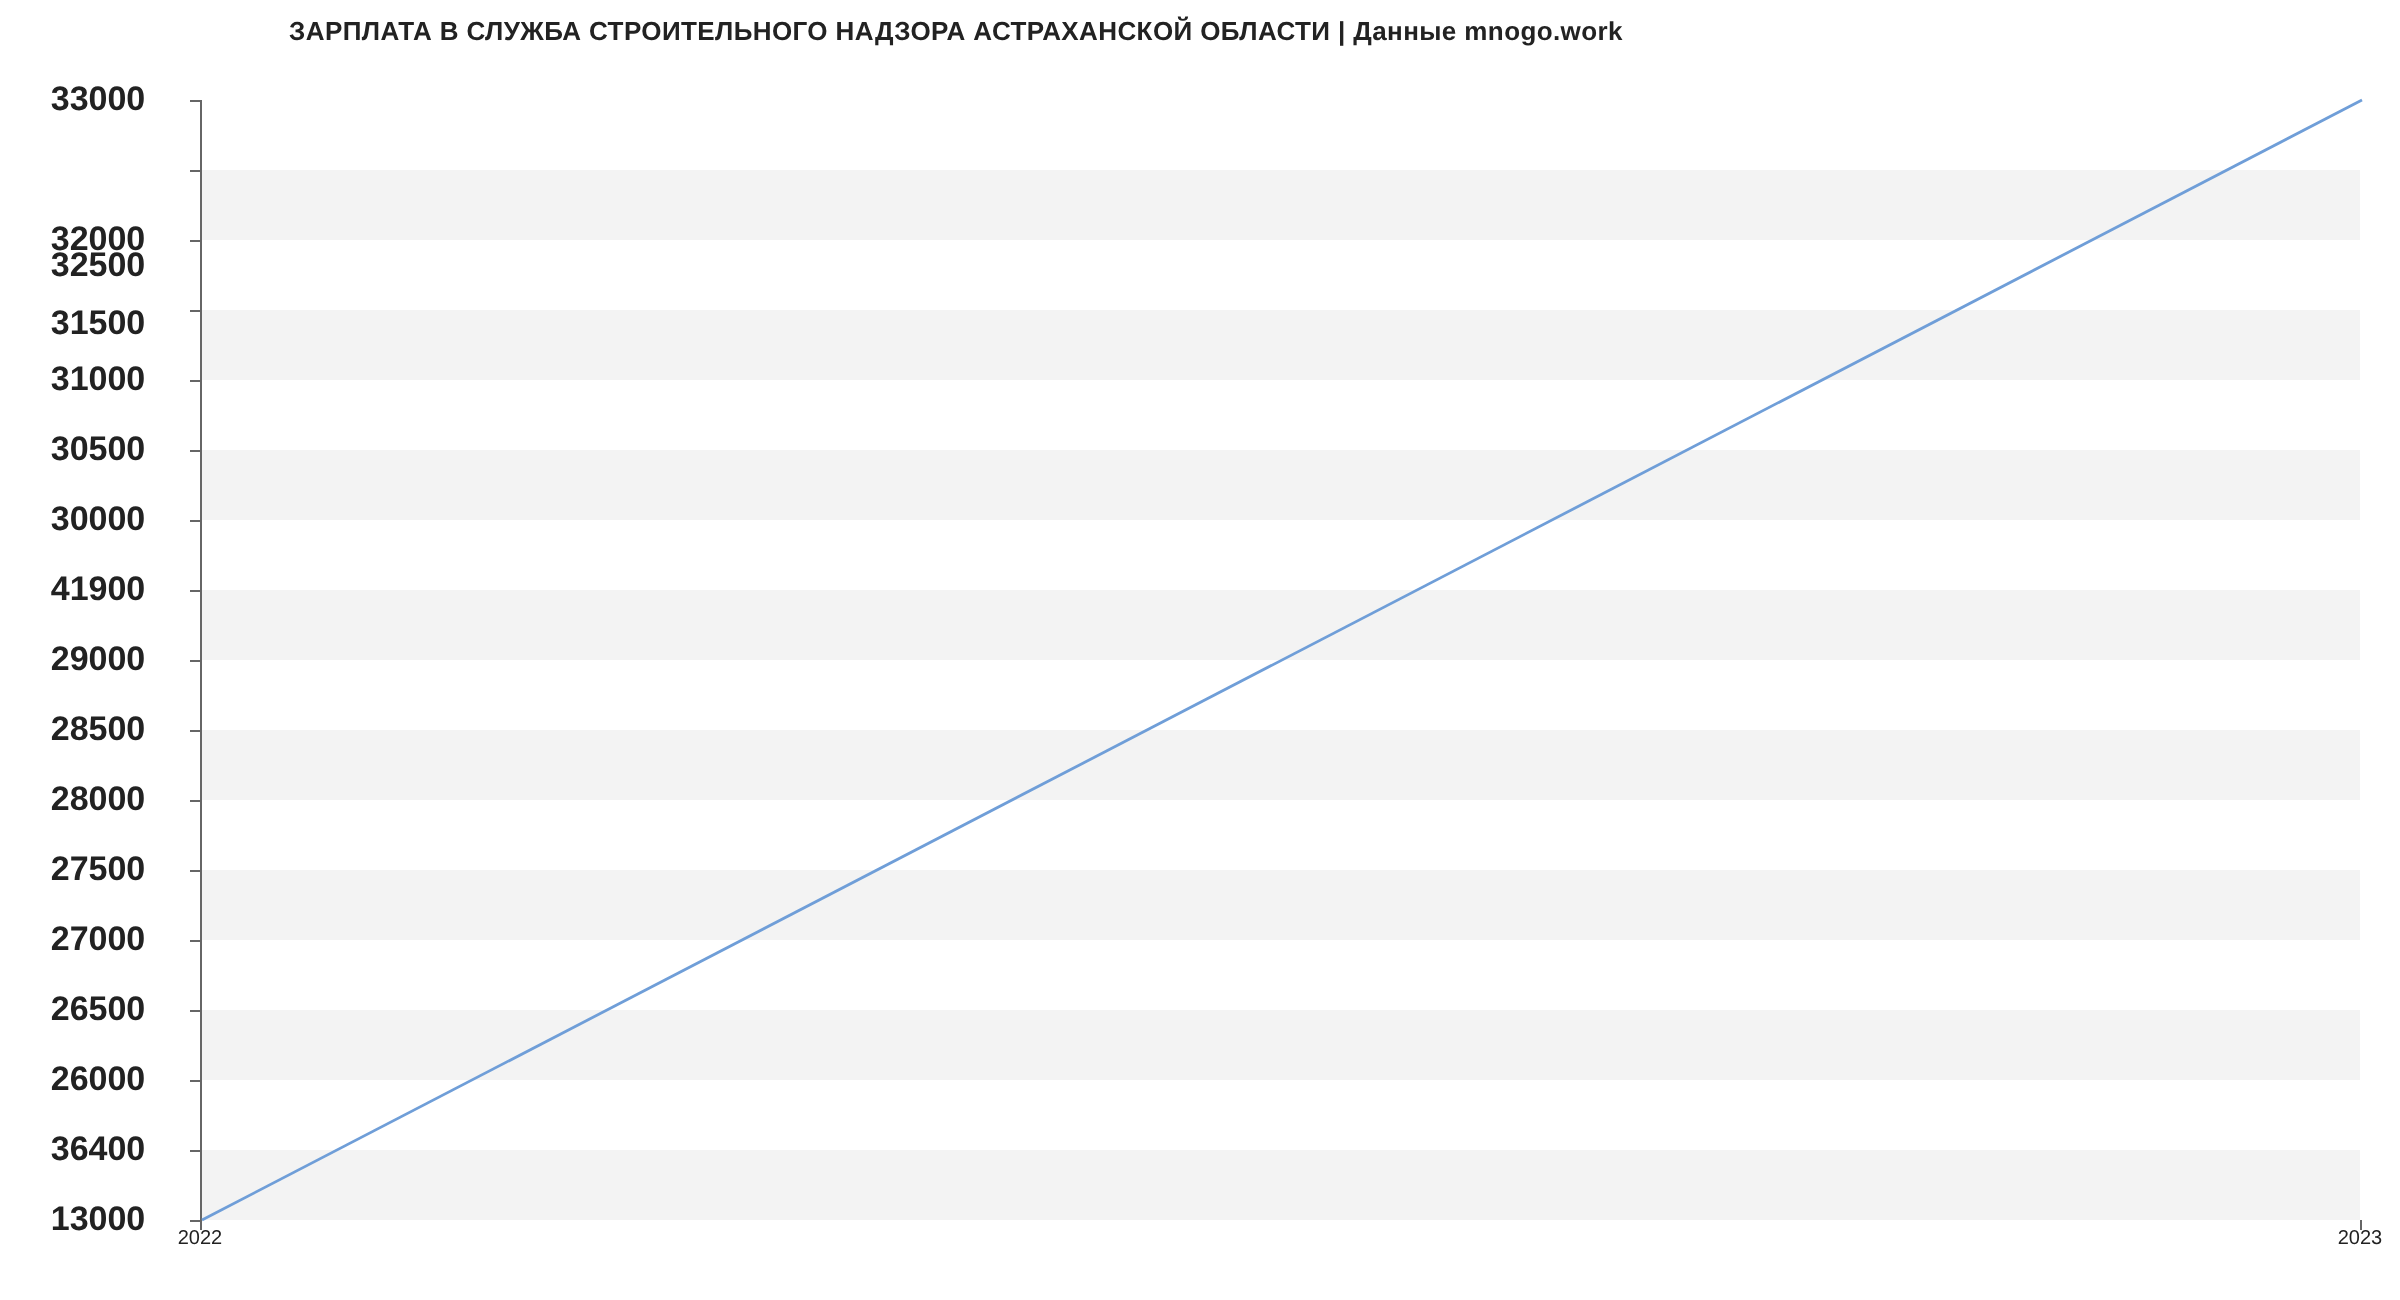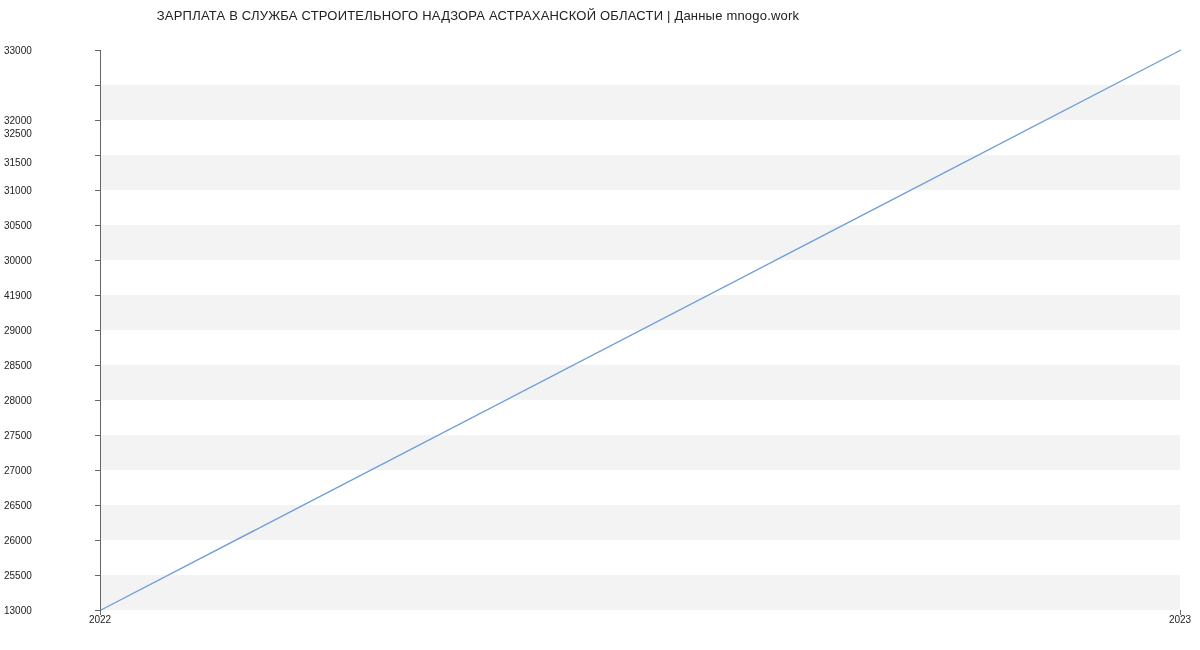"ЗАРПЛАТА В СЛУЖБА СТРОИТЕЛЬНОГО НАДЗОРА" .title { font-weight: normal -> bold }
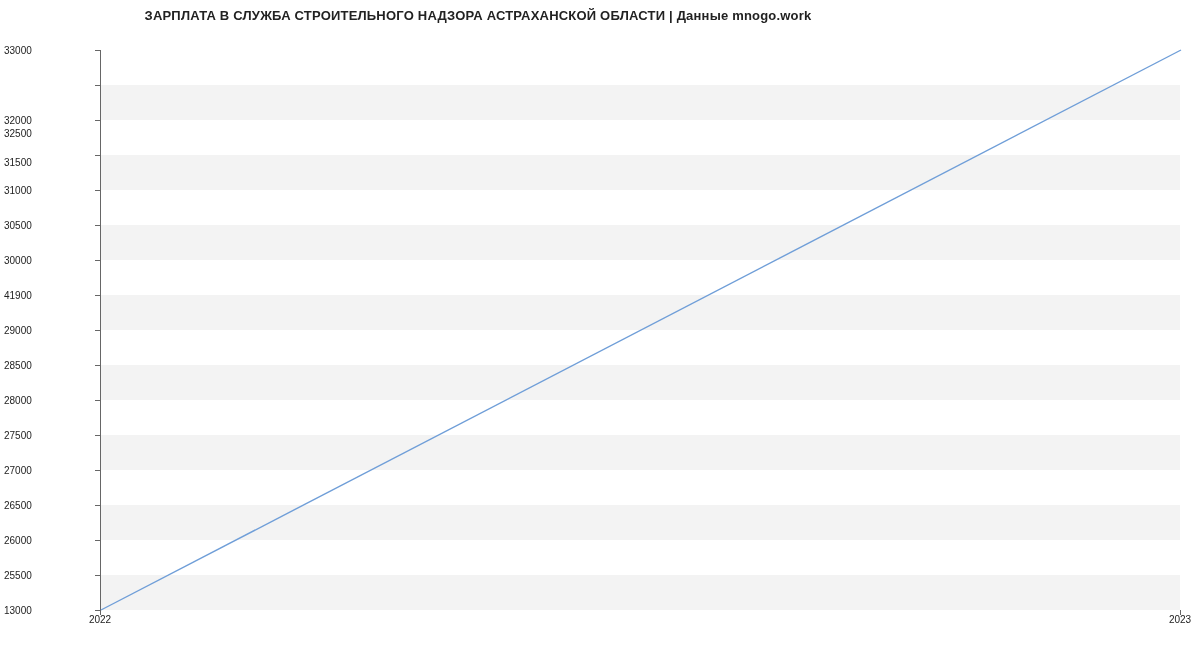"33000" .y-tick-label { font-size: 10px -> 17px; font-weight: none -> bold; text-align: left -> center }
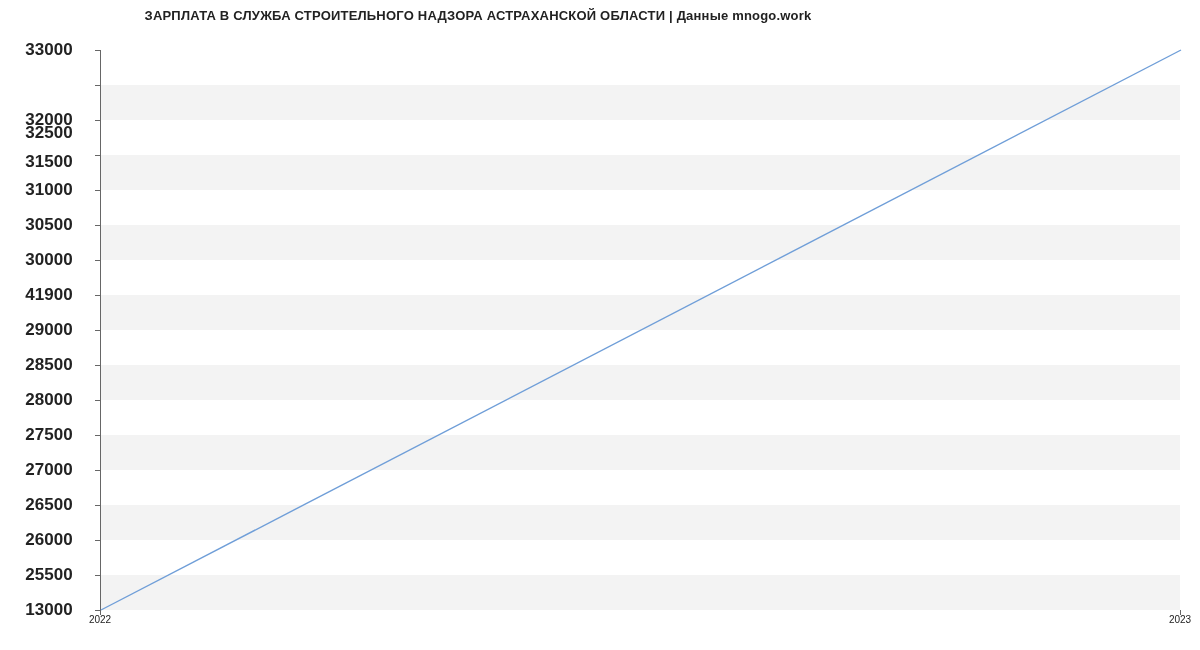"25500" div.y-tick-label { text: 25500 -> 36400 }
